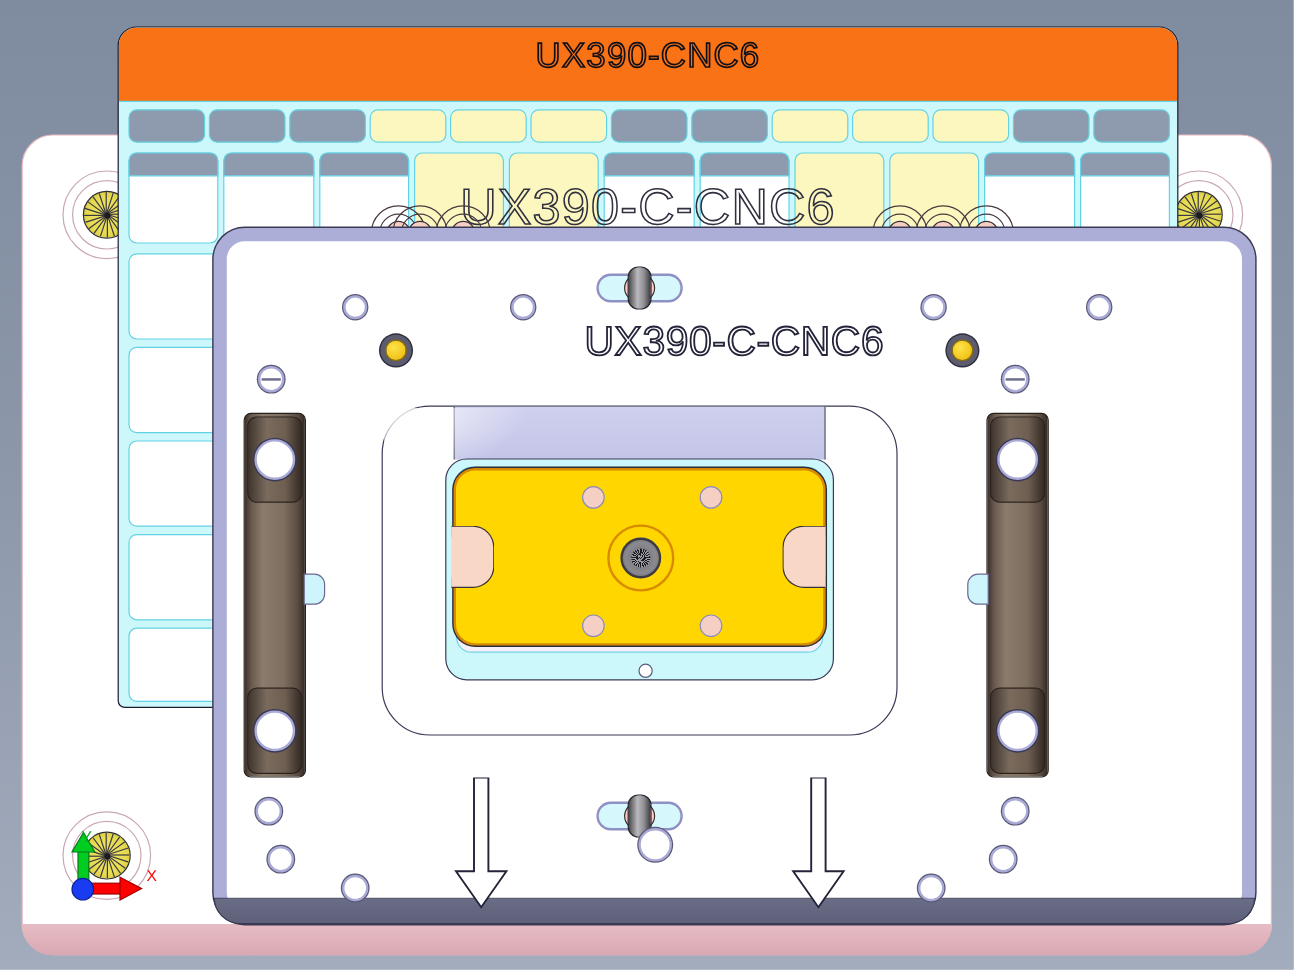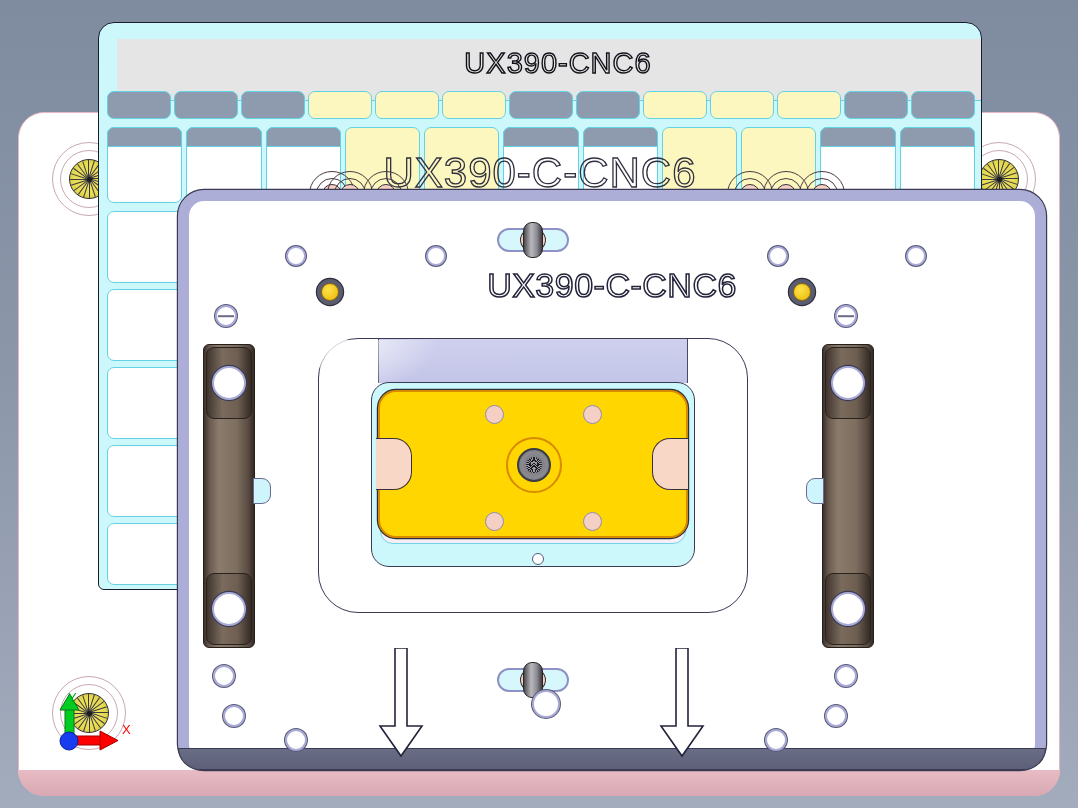"UX390-CNC6" .cyan-title-bar { background: #e5e5e5 -> #f97316; margin-left: 18px -> none; top: 16px -> 0 }
